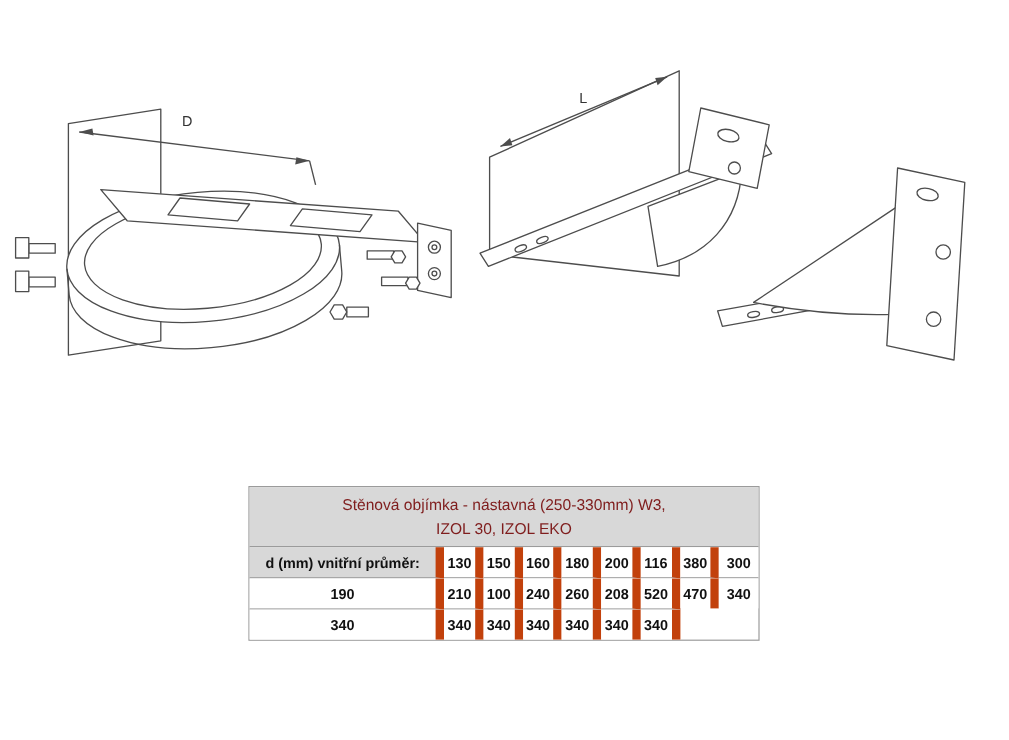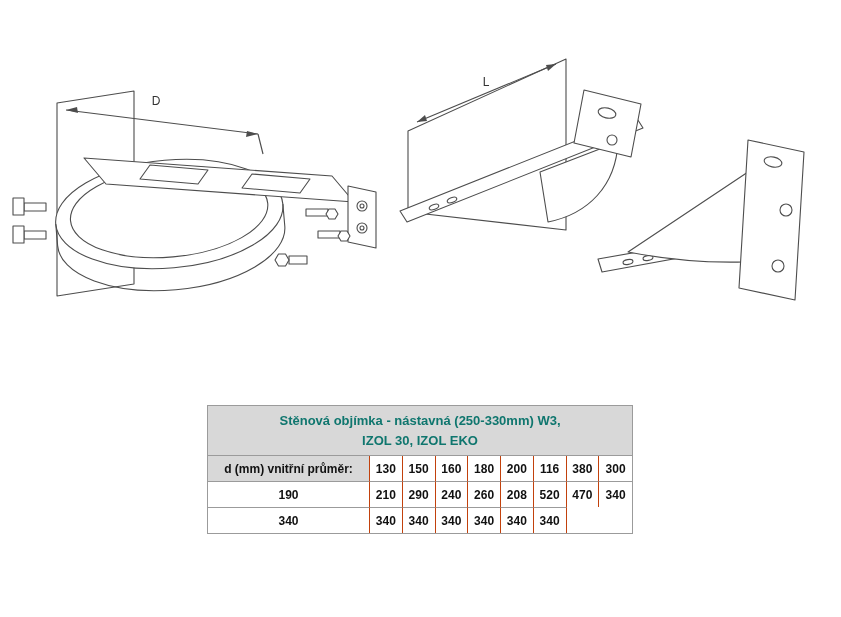"Stěnová objímka - nástavná (250-330mm)" .spec-header { color: #0f766e -> #7f1d1d; font-weight: bold -> normal }
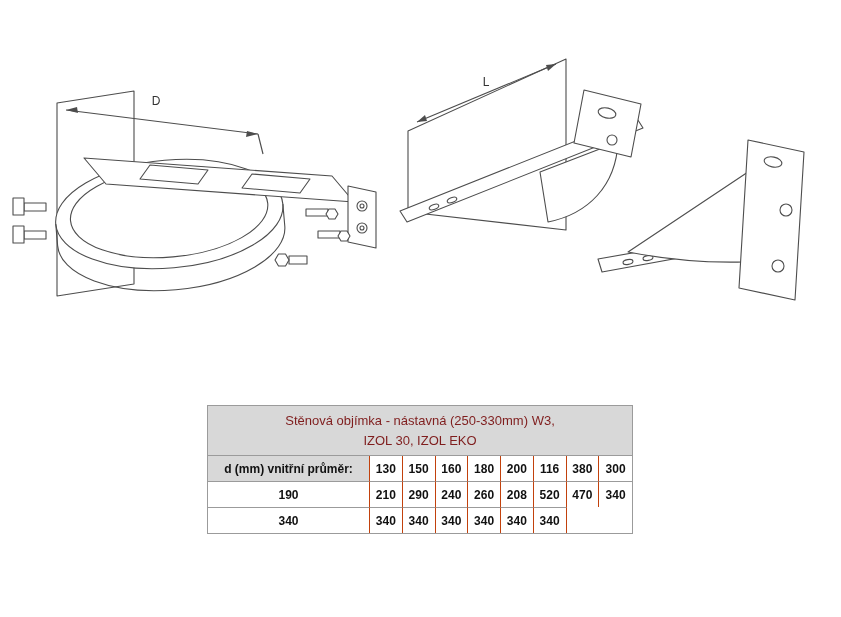"d (mm) vnitřní průměr:" .cell { border-right: 1px solid #c2410c -> 7px solid #c2410c }
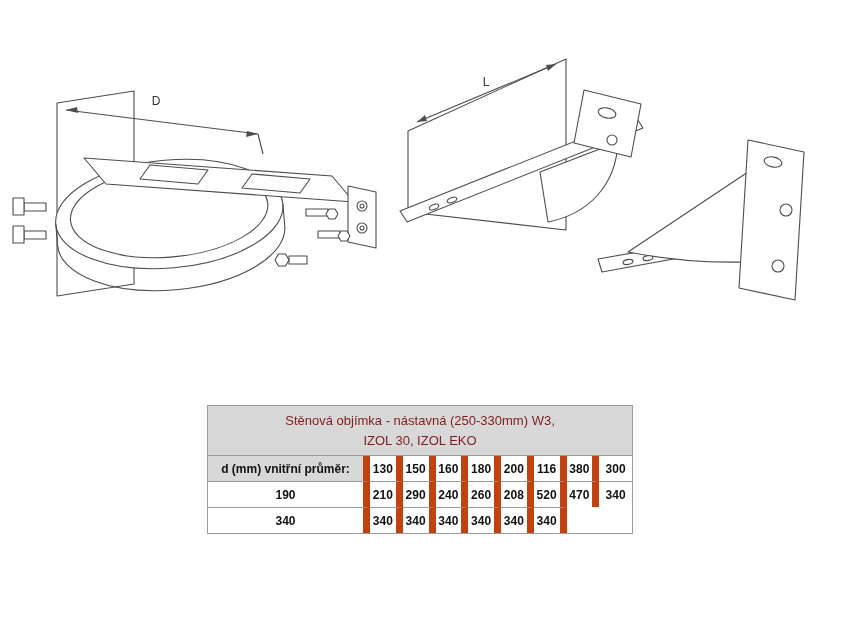"290" div.cell { text: 290 -> 100 }
